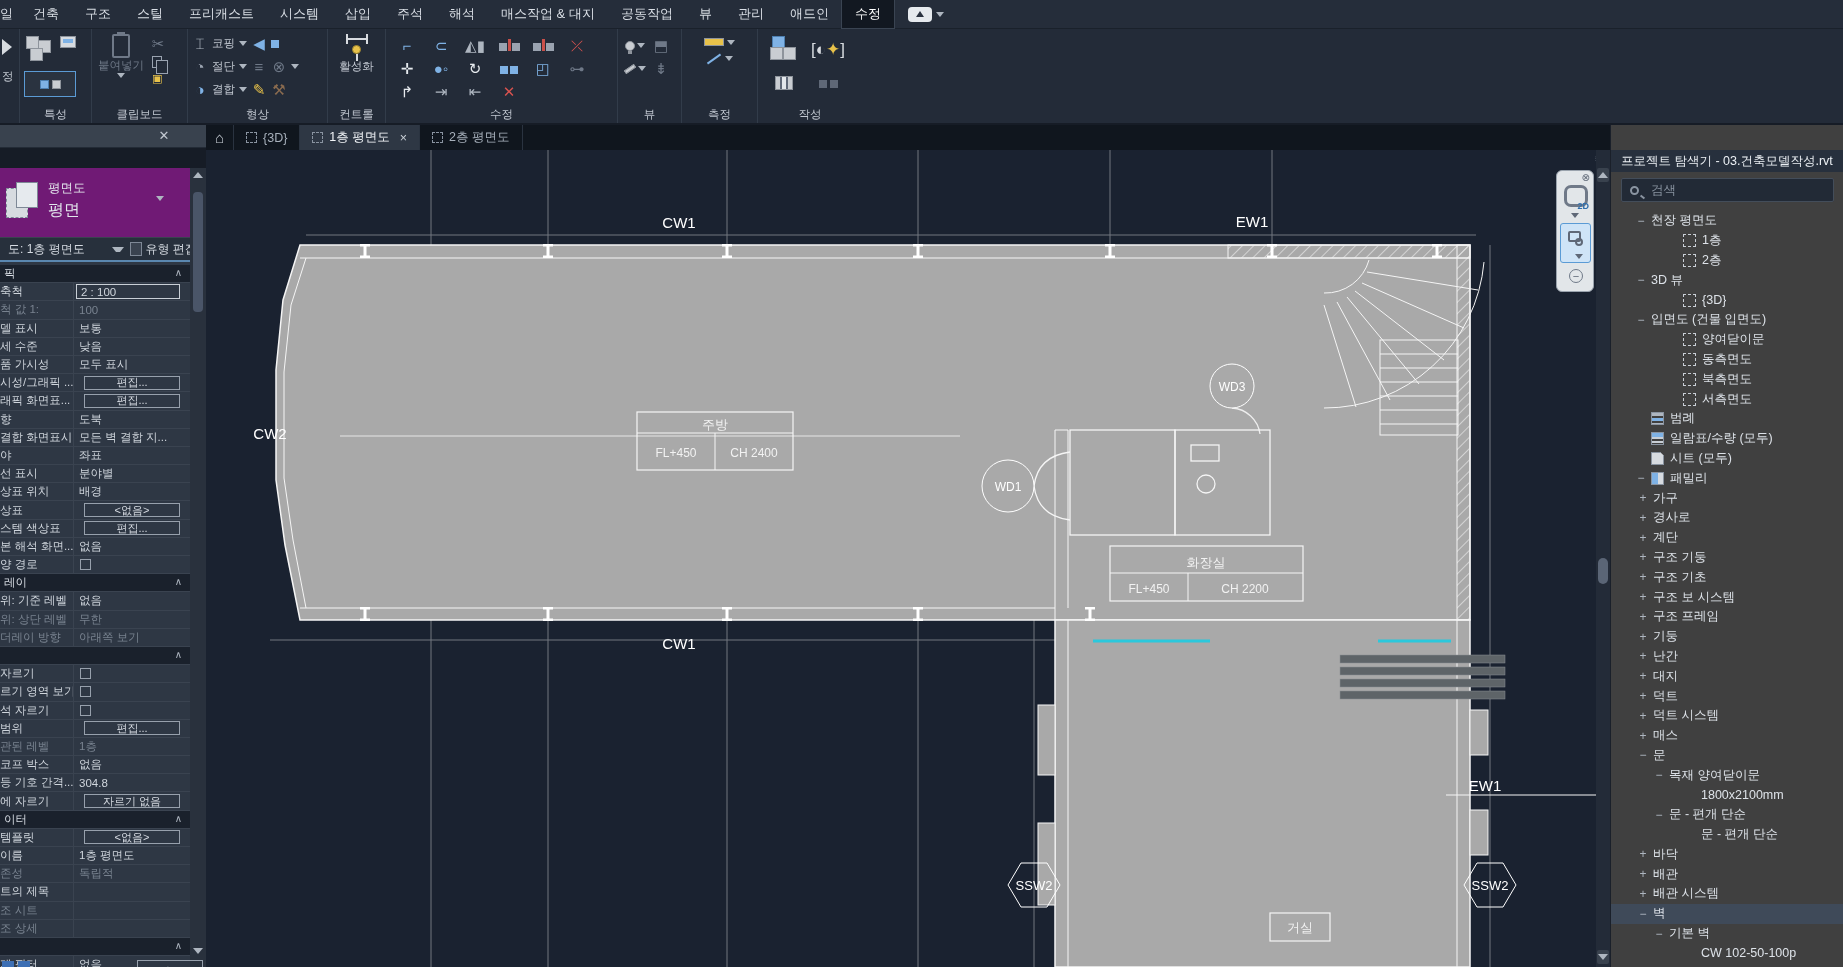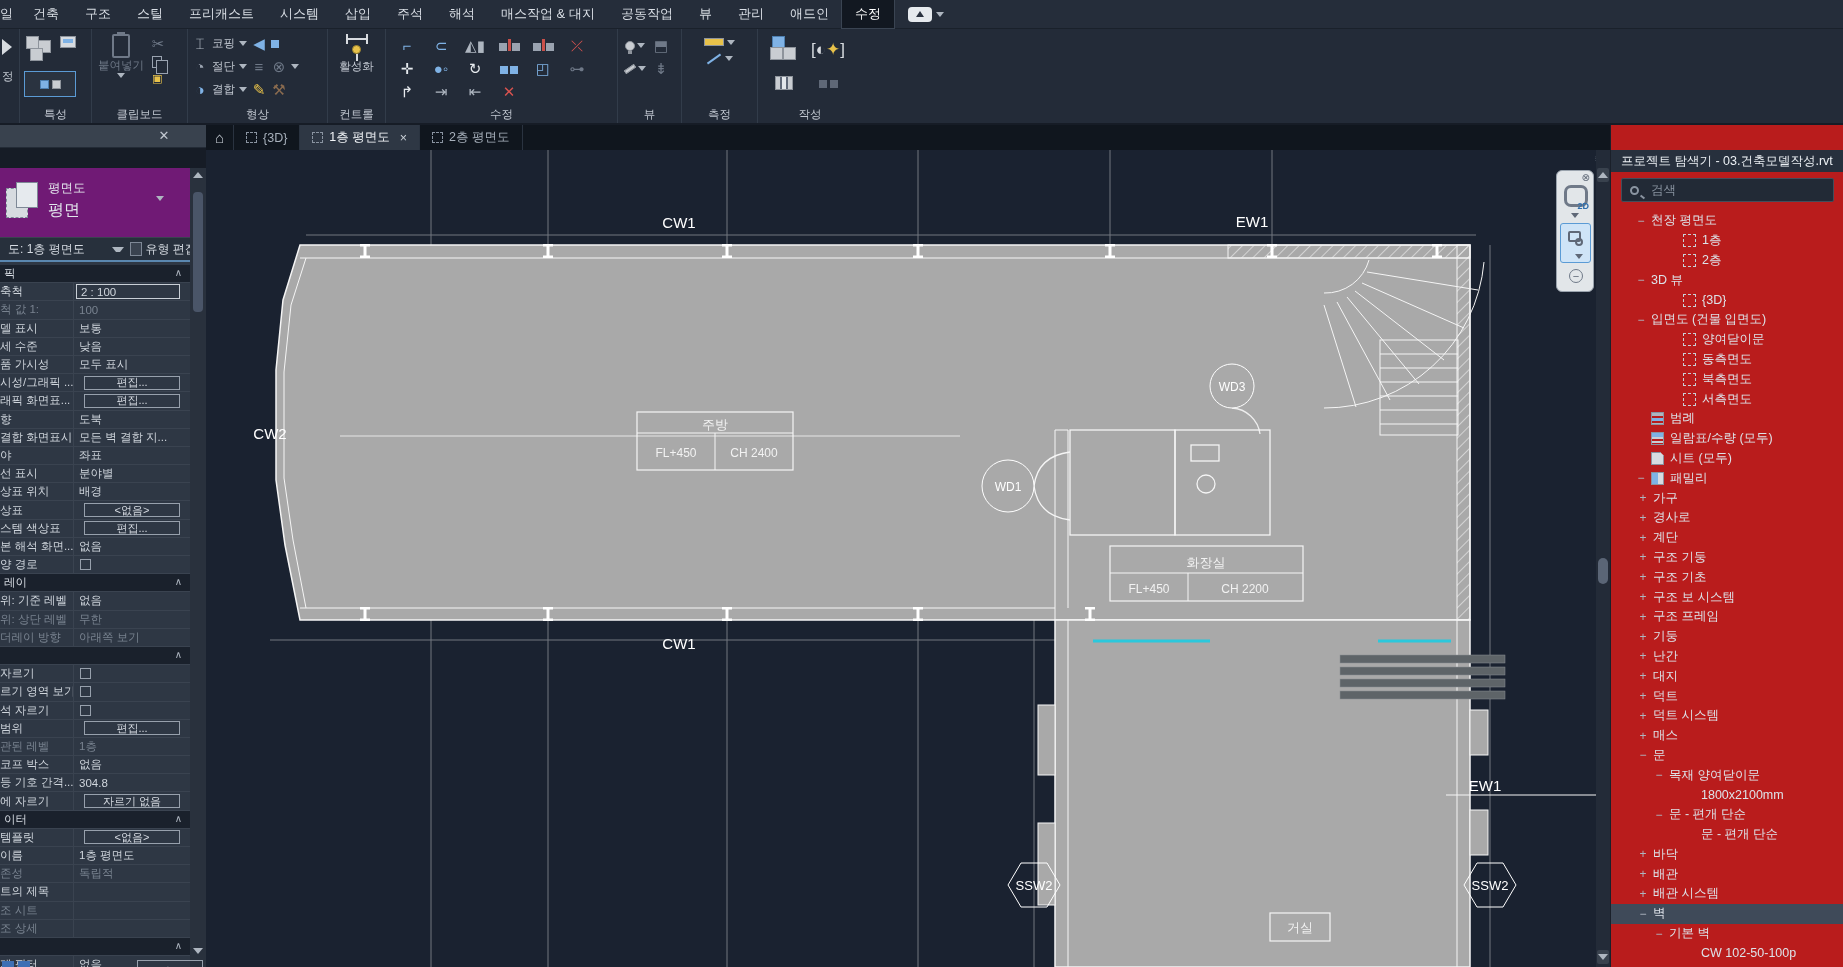"프로젝트 탐색기 - 03.건축모델작성.rvt" #pbrowser { background: #b91c1c -> #404040 }
